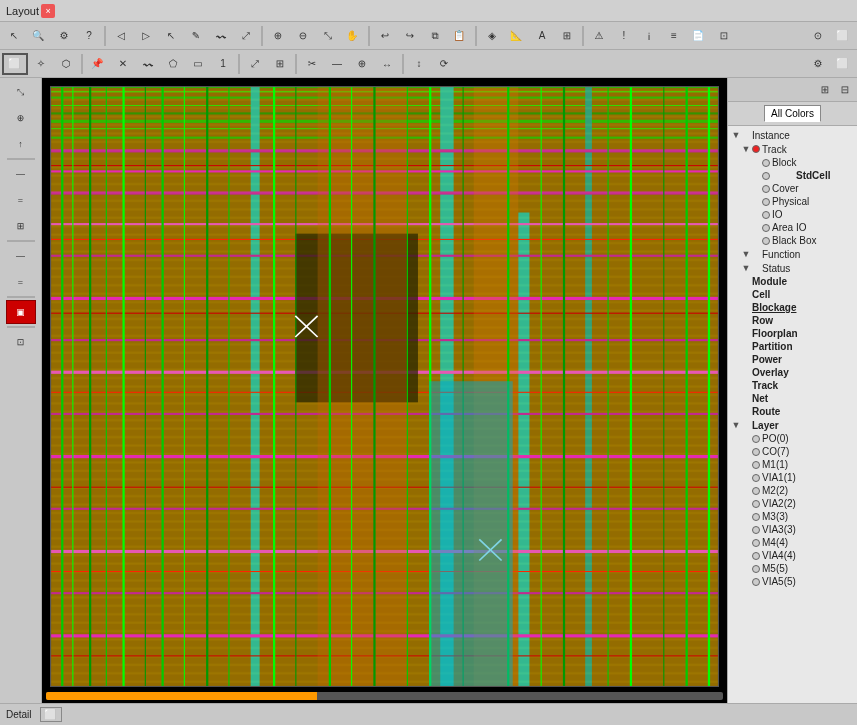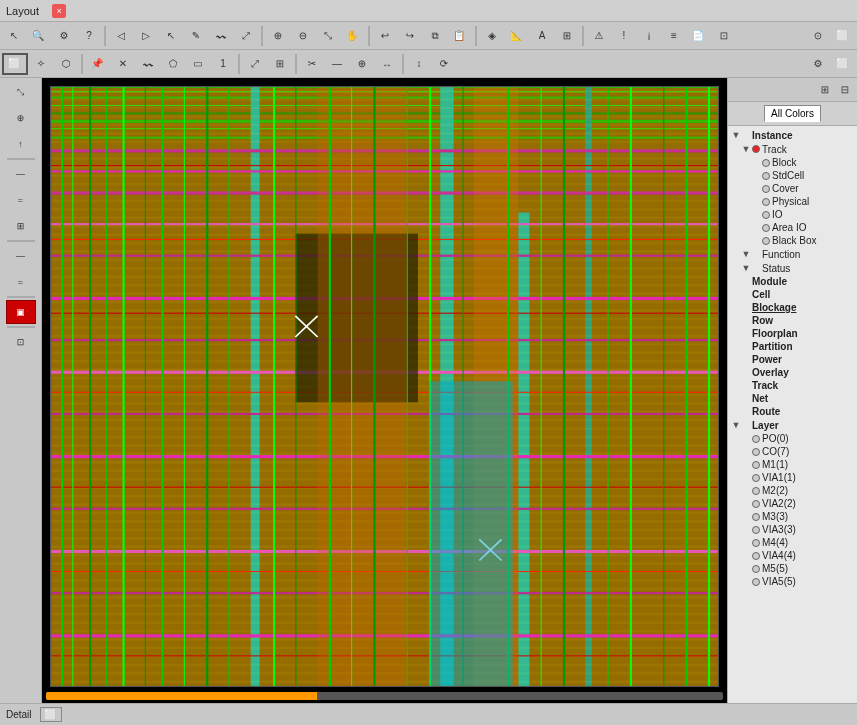"Layout" .title-bar { gap: 13px -> 2px }
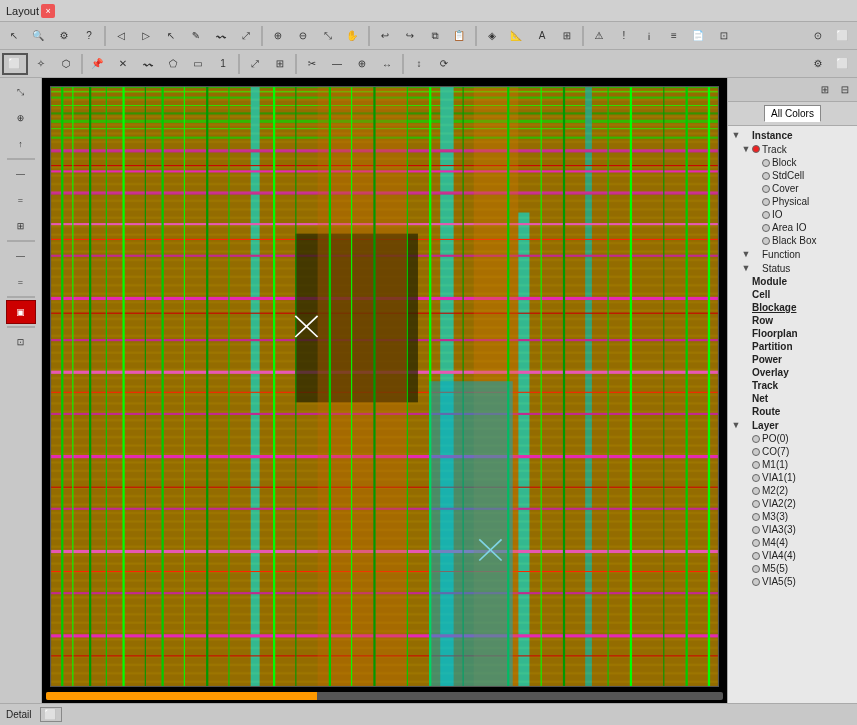"Instance" span.tree-label { font-weight: bold -> normal }
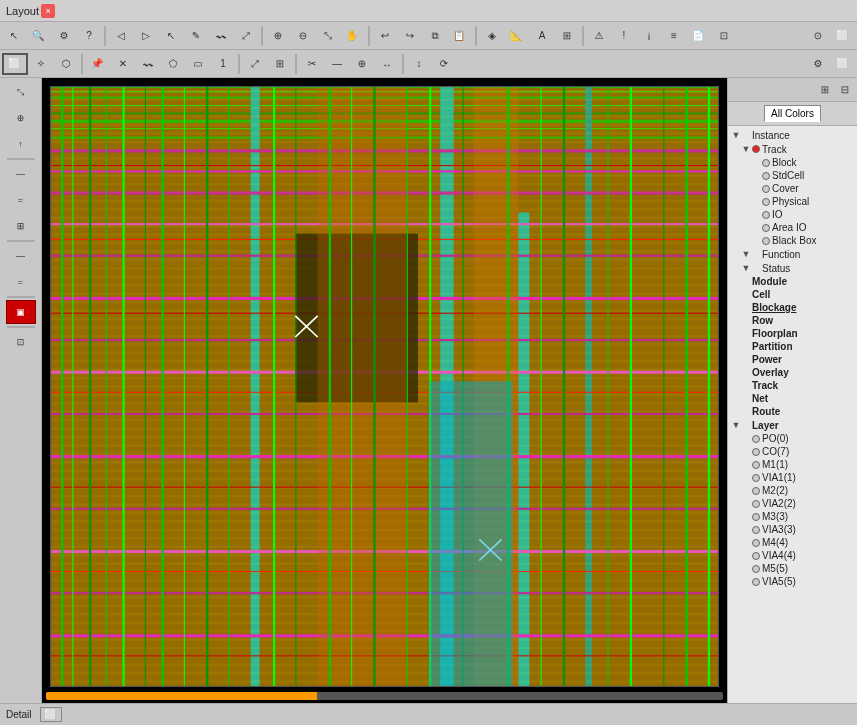"StdCell" span.tree-label { font-weight: normal -> bold; margin-left: none -> 24px }
